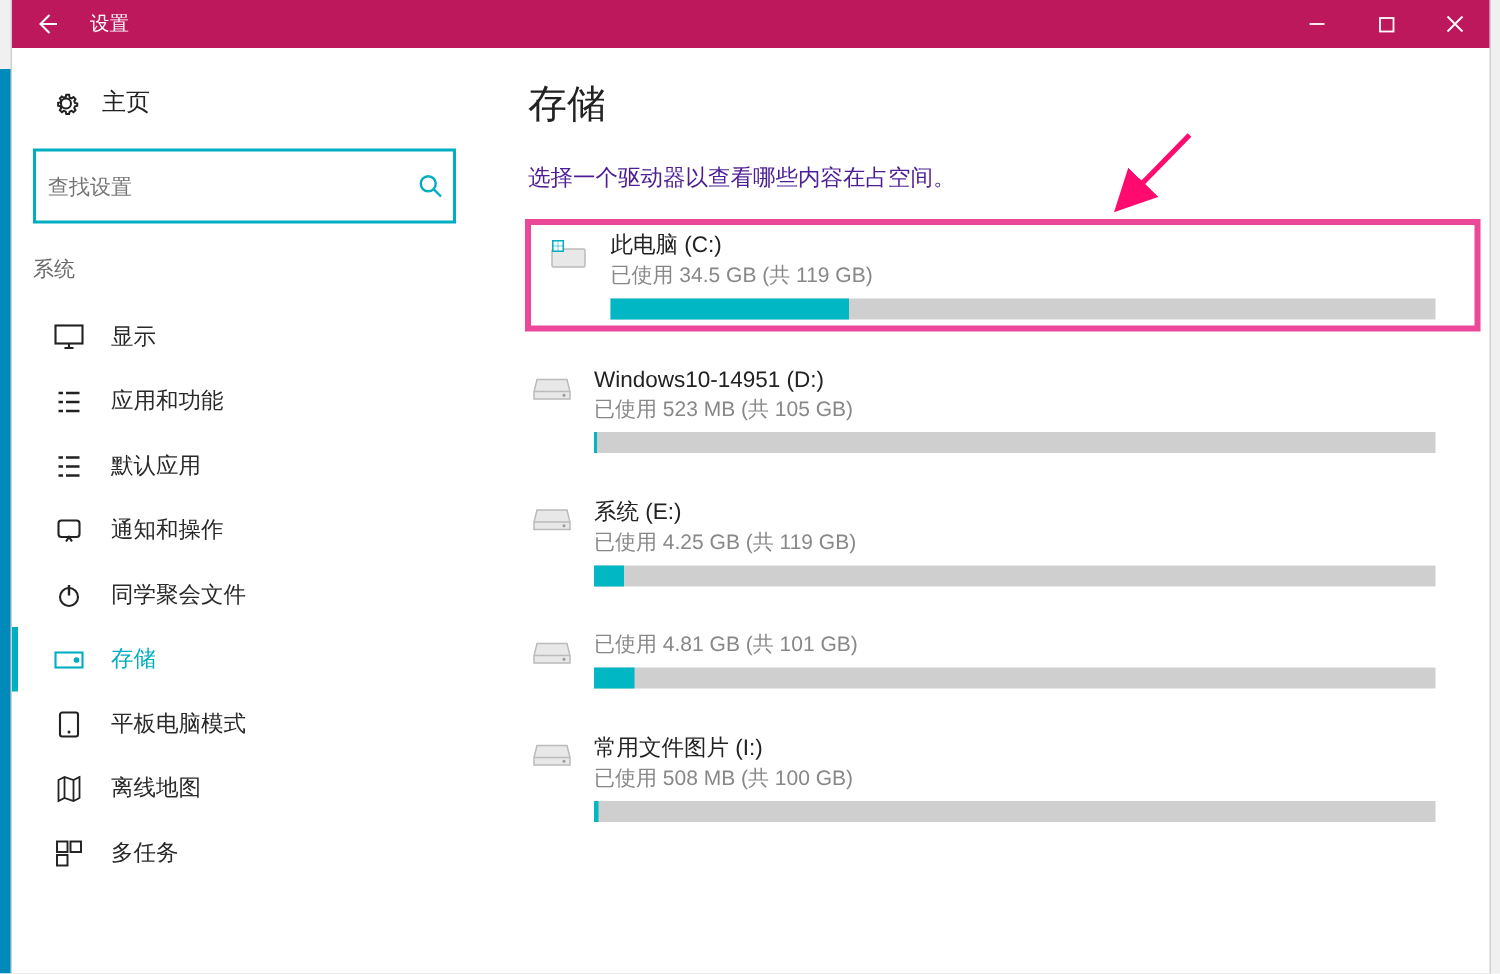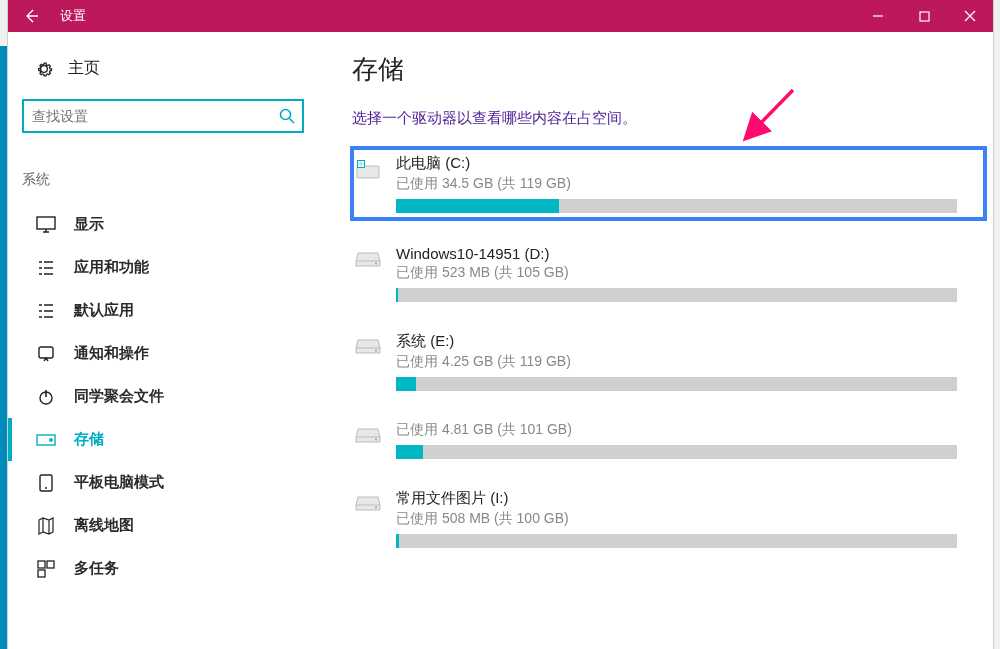"查找设置" .search-box { height: 34px -> 50px; margin: 6px 14px 34px 14px -> 6px 14px 18px 14px }
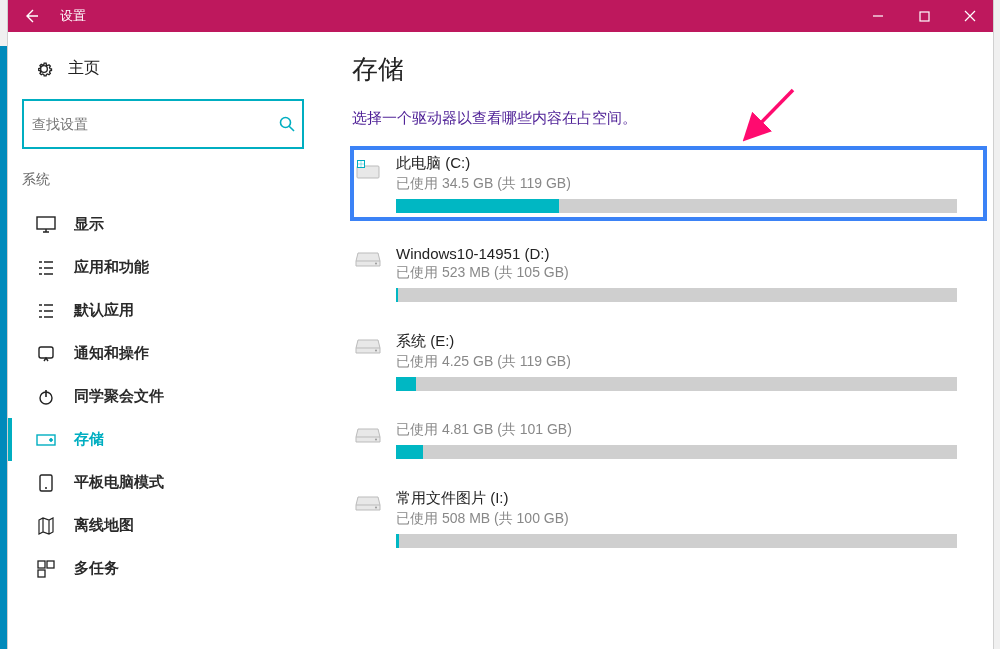"此电脑 (C:)" .drive-item.highlighted { border: 4px solid #3b82f6 -> 4px solid #ec4899; padding: 4px 26px 4px 0 -> 4px 26px 4px 11px }
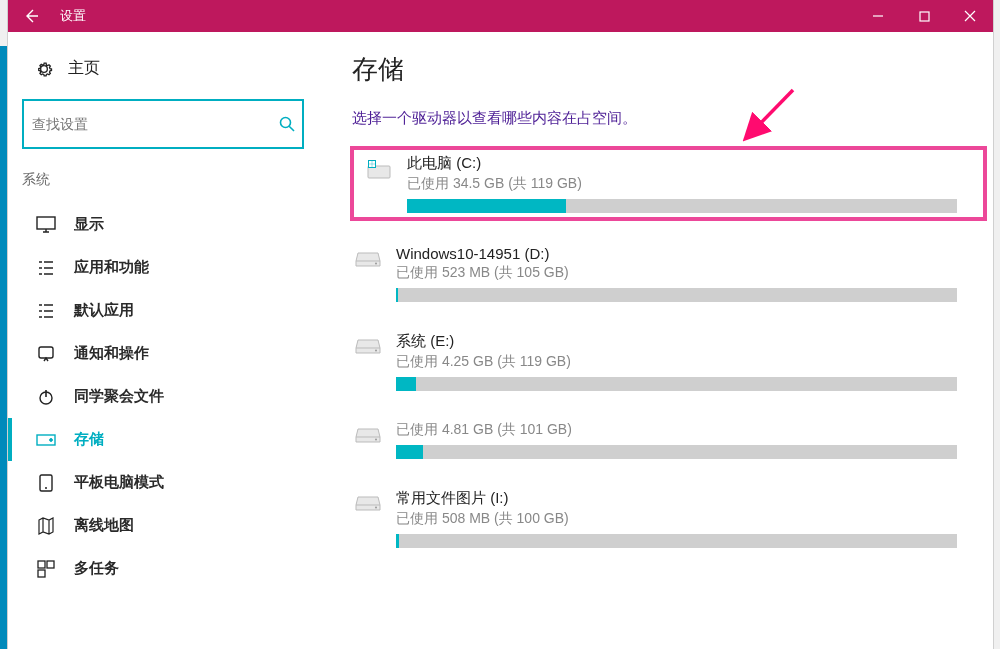"显示" .nav-item { font-weight: bold -> none }
